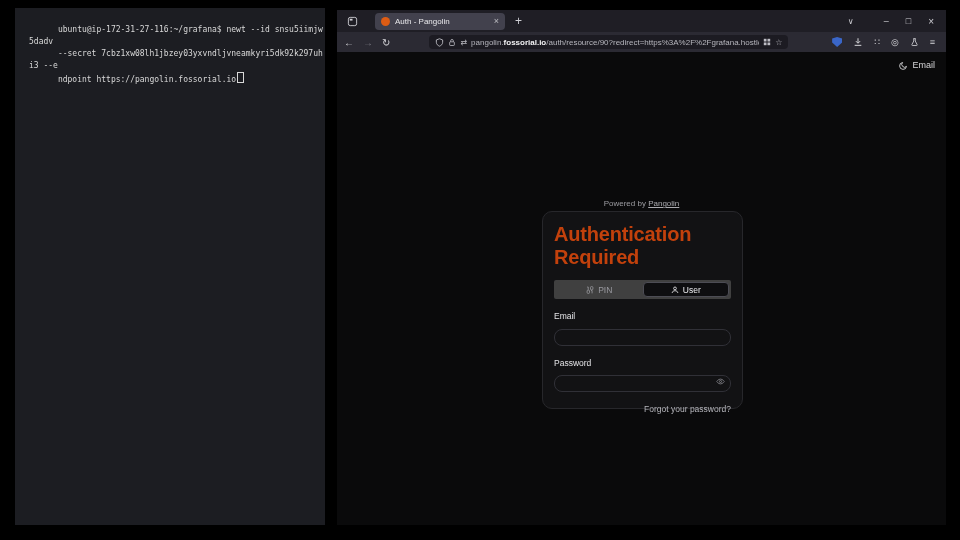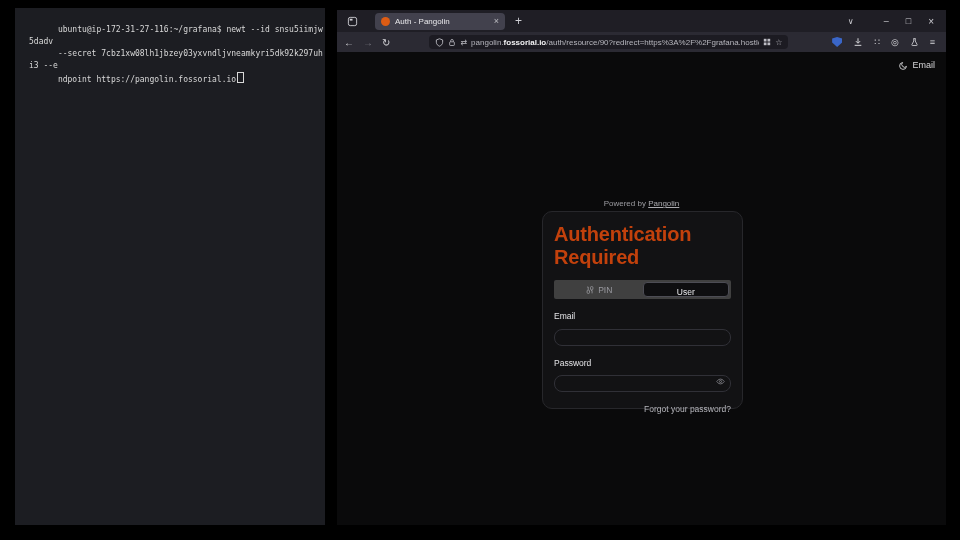"User" .seg-btn.active { flex-direction: column -> none }
